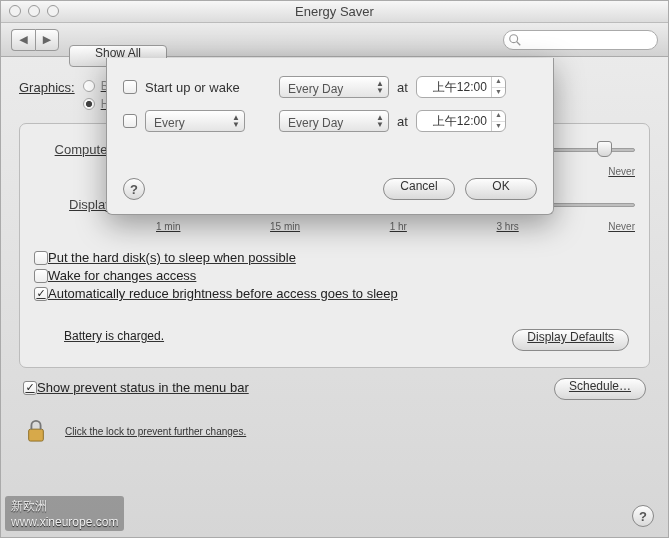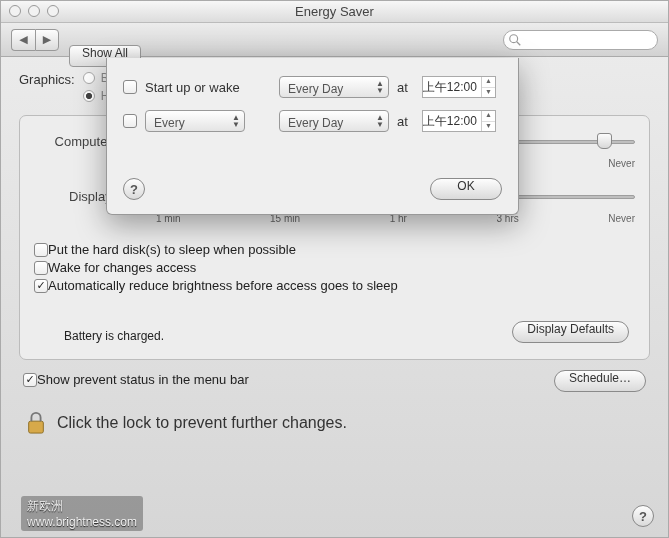"Show All" .showall-btn { padding: 0 12px -> 0 25px }
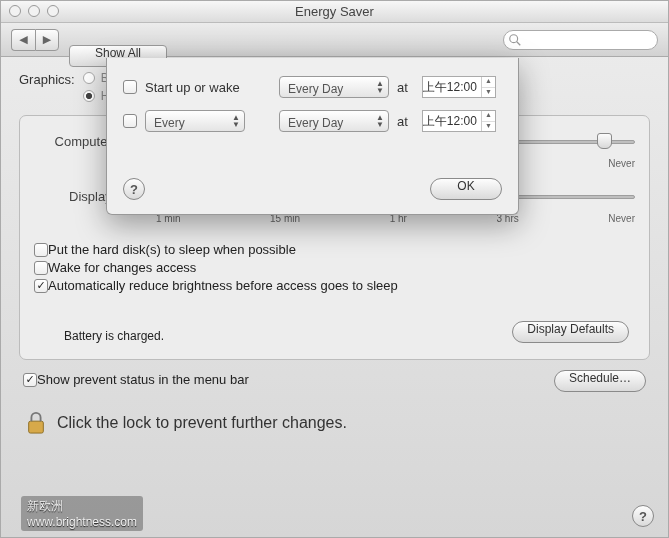"Graphics:" .content { padding: 15px 18px 8px -> 23px 18px 8px; text-decoration: none -> underline }
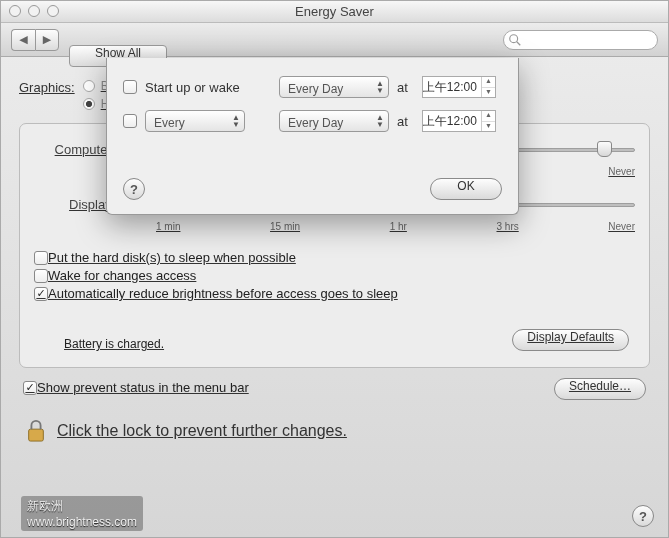"Start up or wake" .sheet { width: 413px -> 448px }
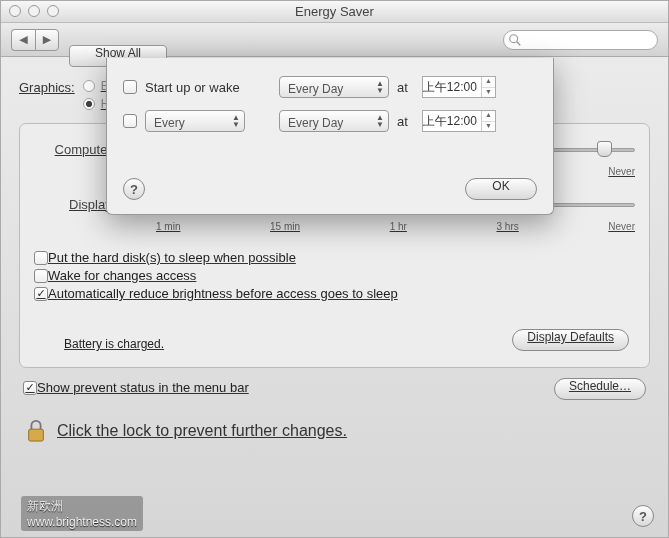"上午12:00" .time-box { border-radius: 0 -> 6px; margin-left: 6px -> none; padding: 0 18px 0 0 -> 0 18px 0 16px }
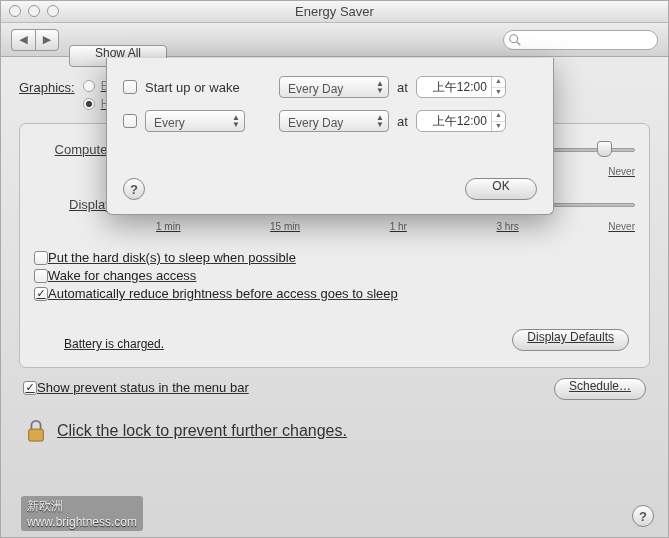"Cancel" span.push-btn { html: none -> <span>Cancel</span> }
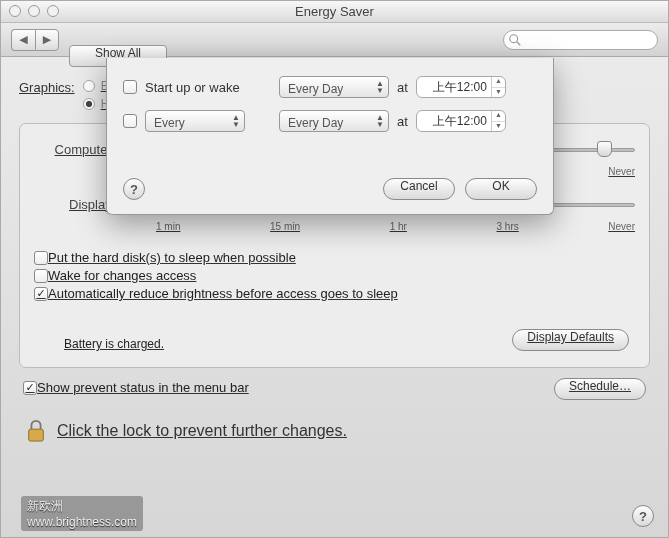"Battery is charged." .status-row { align-items: flex-end -> flex-start }
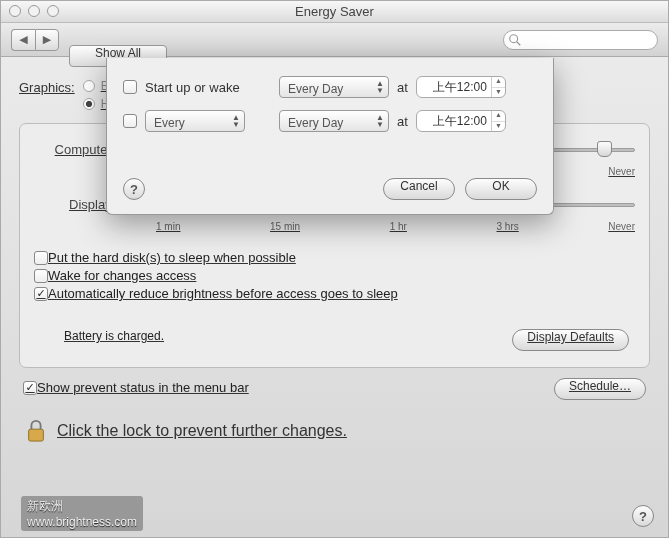"Click the lock to prevent" .lock-row { font-size: 16px -> 10px; gap: 10px -> 18px }
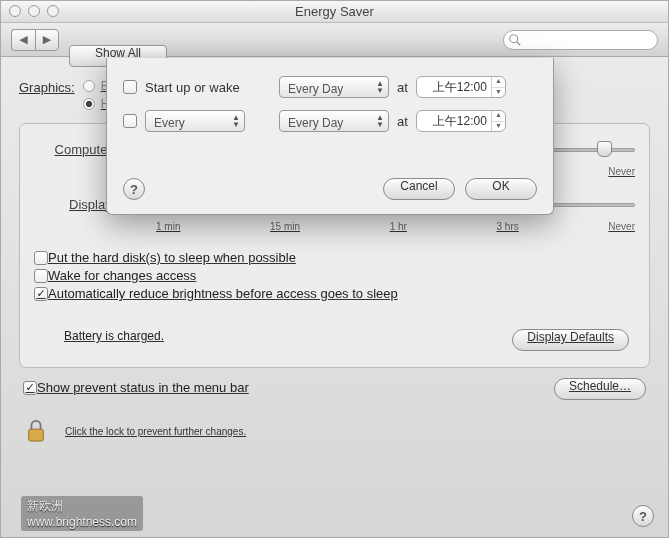"新欧洲" .watermark { left: 20px -> 4px }
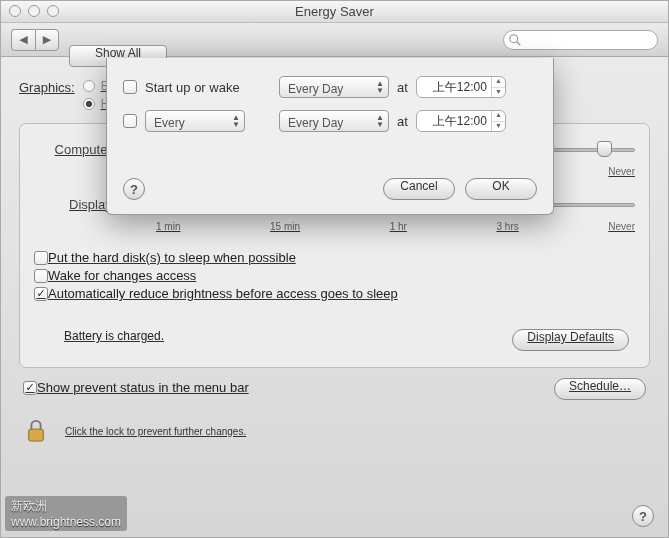"www.brightness.com" div { text: www.brightness.com -> www.xineurope.com }
